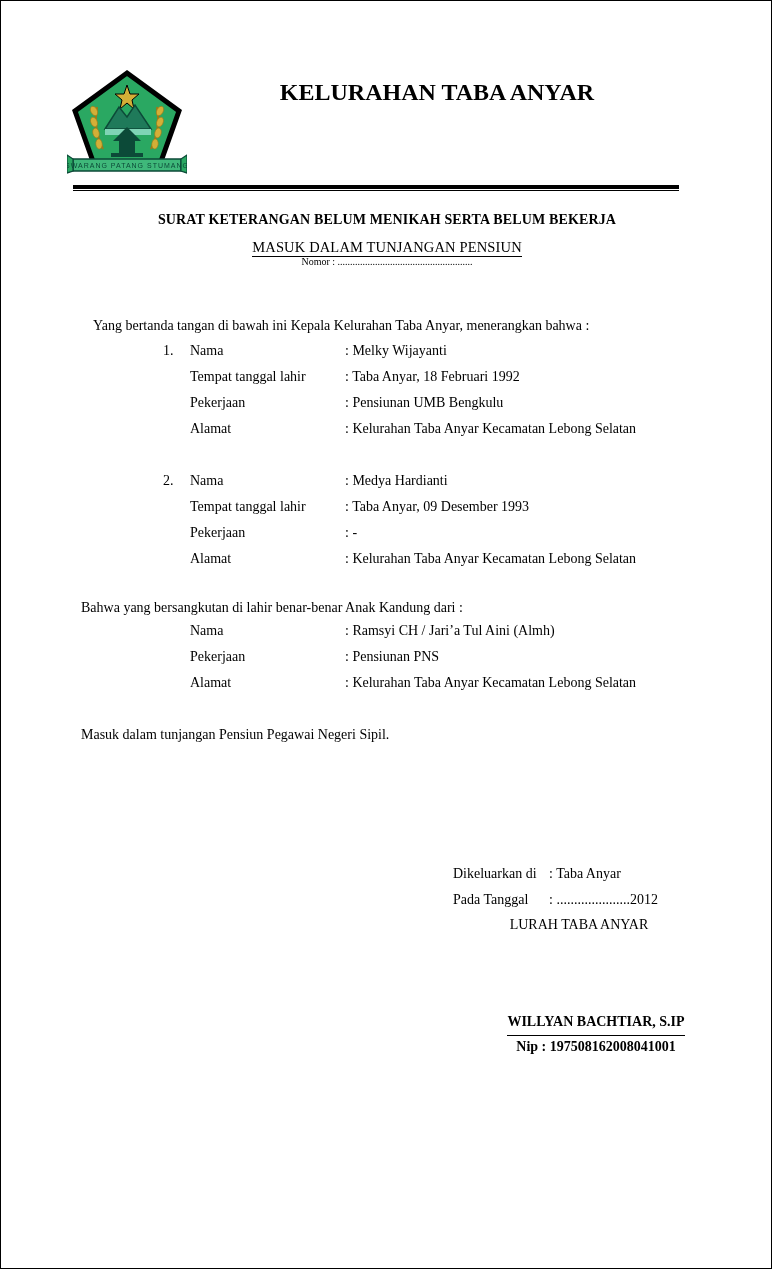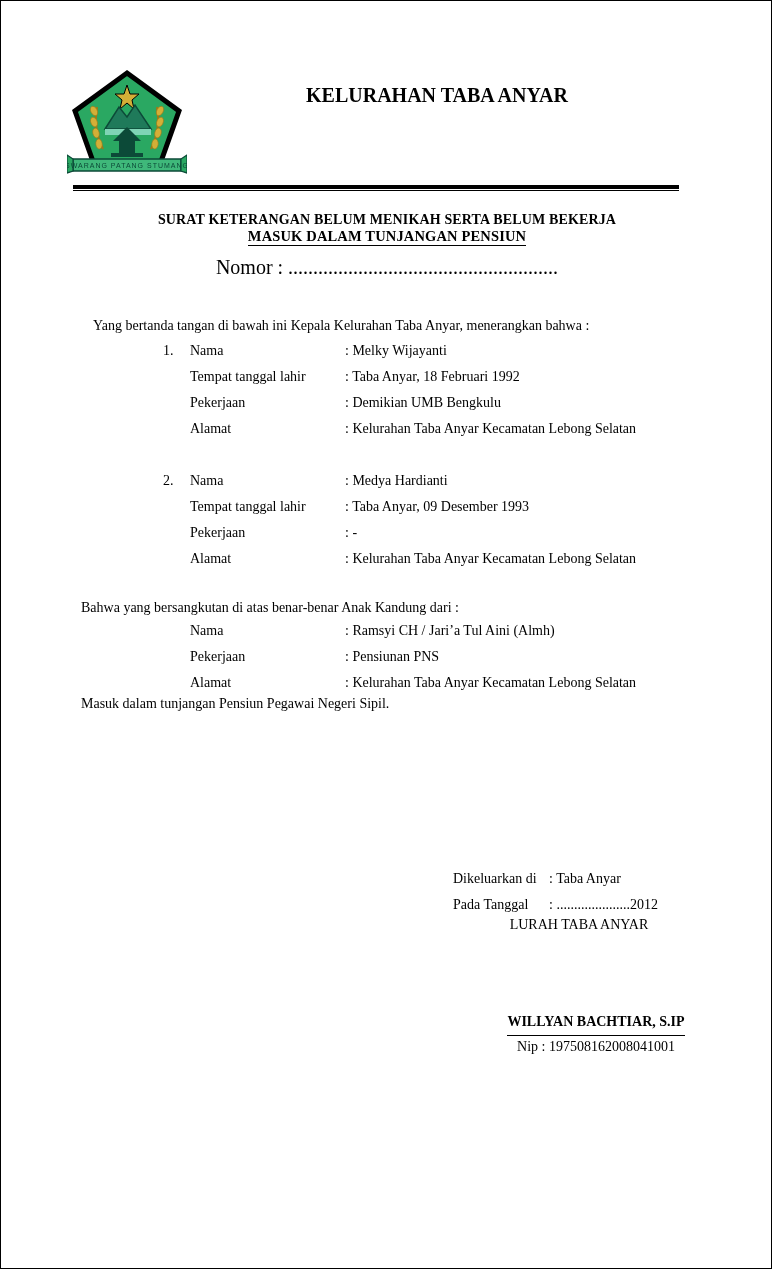"KELURAHAN TABA ANYAR" .kop-line2 { font-size: 20px -> 24px; margin-top: 5px -> none }
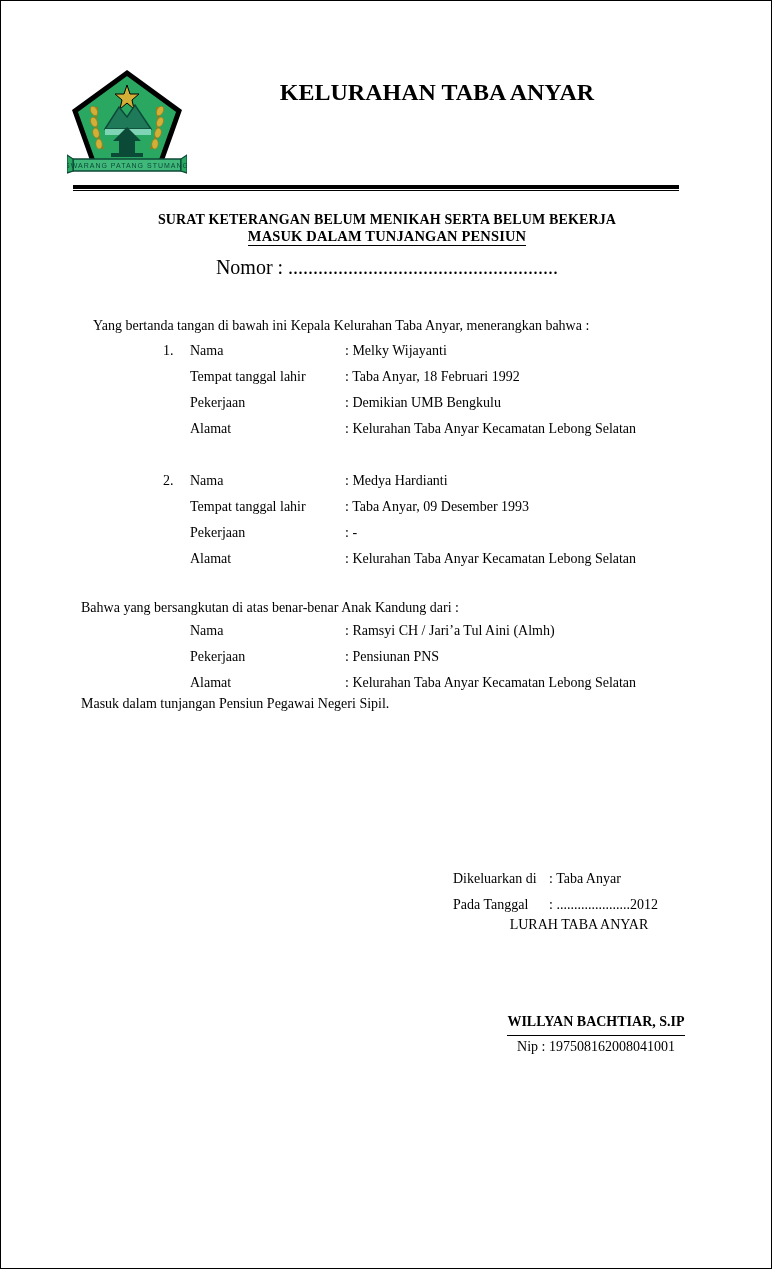"MASUK DALAM TUNJANGAN PENSIUN" .title-2 { font-weight: bold -> normal; margin-top: 0 -> 11px }
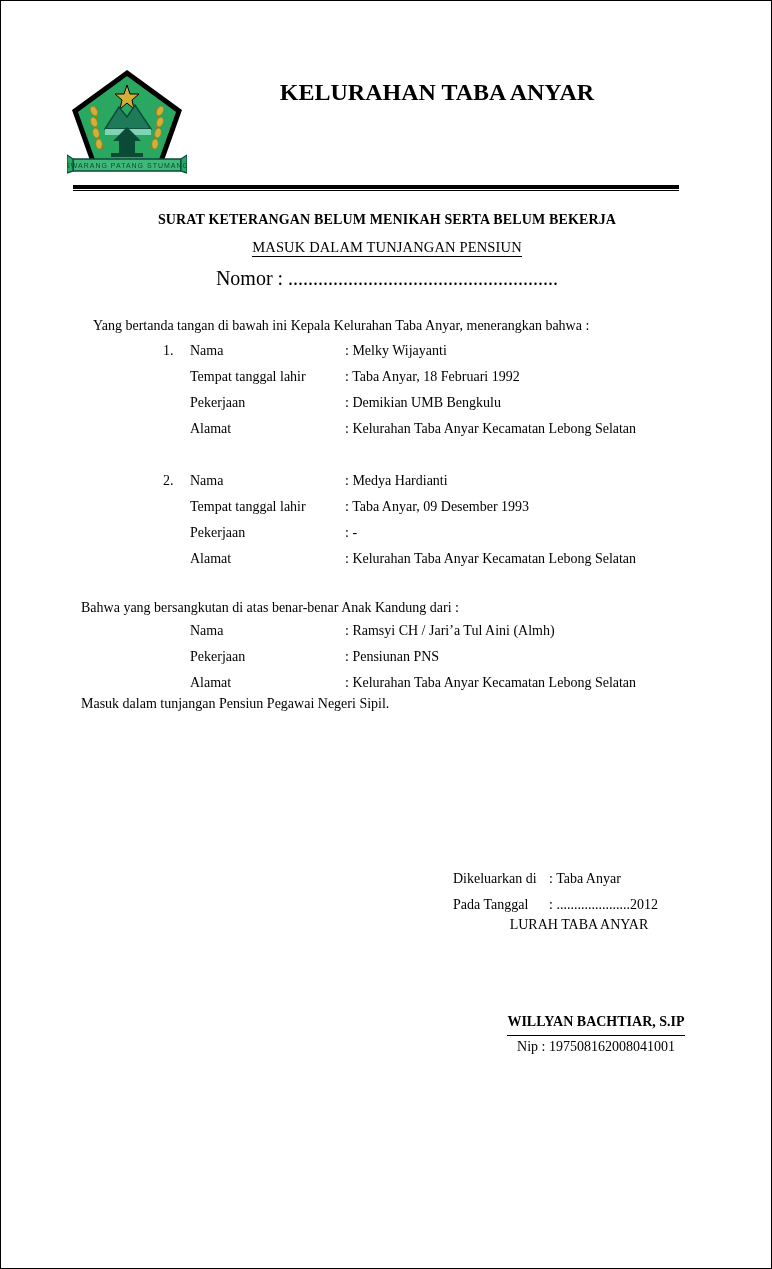"Nomor :" .title-nomor { font-size: 20px -> 10px; margin-top: 11px -> none }
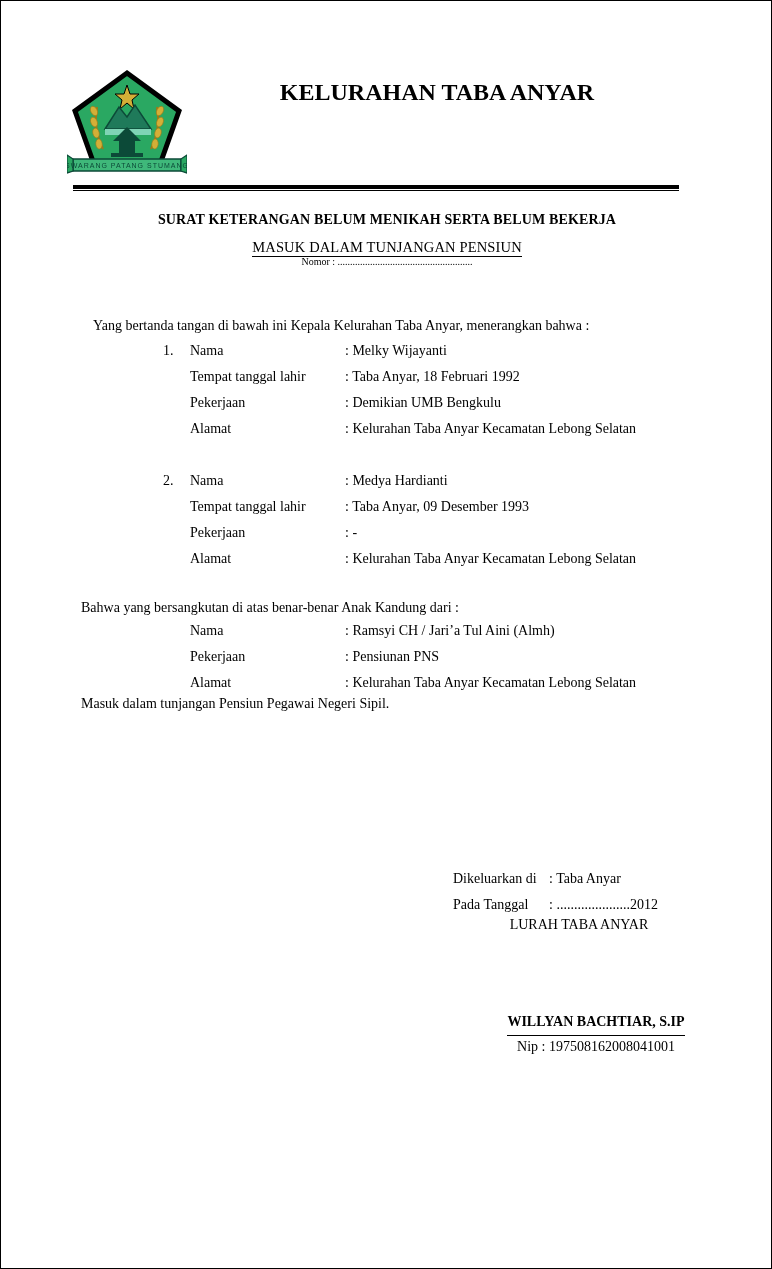": Demikian UMB Bengkulu" div.val-col { text: Demikian -> Pensiunan }
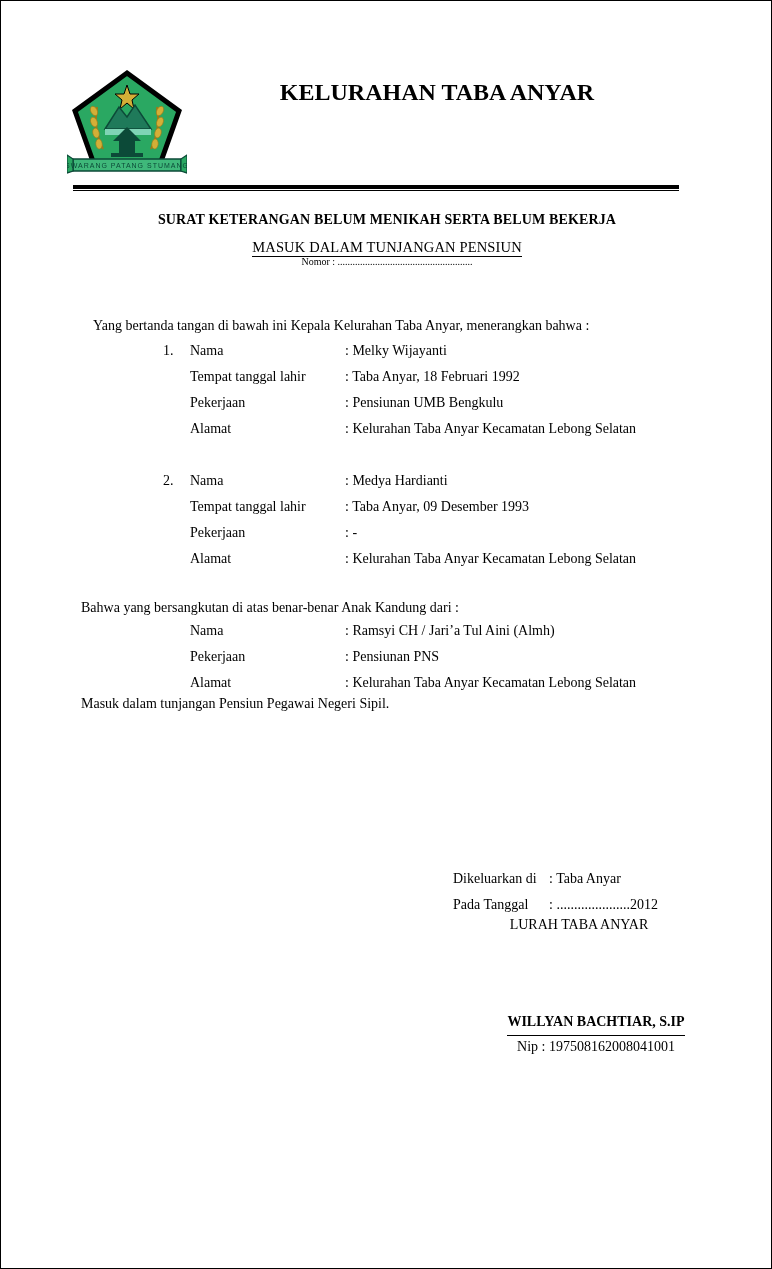"Bahwa yang bersangkutan di atas" div.body-text { text: atas -> lahir }
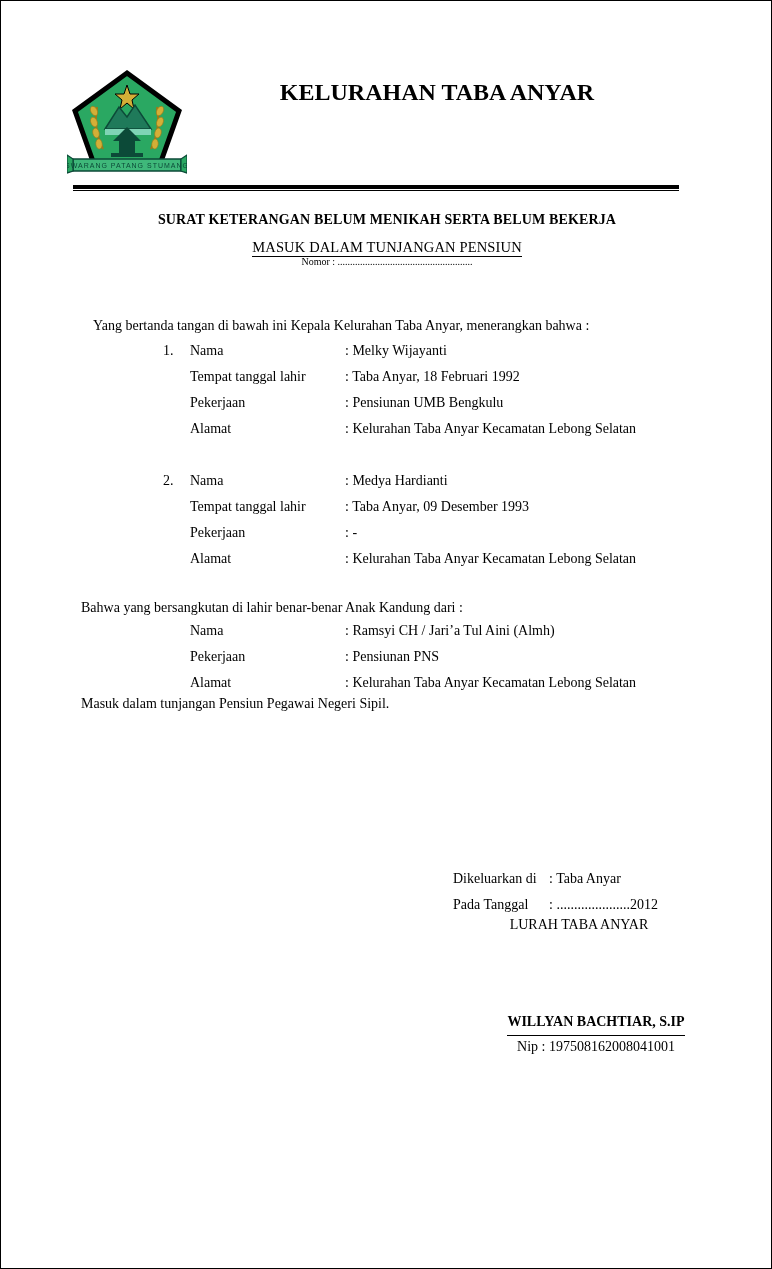"Masuk dalam tunjangan Pensiun Pegawai" .closing-1 { top: 694px -> 725px }
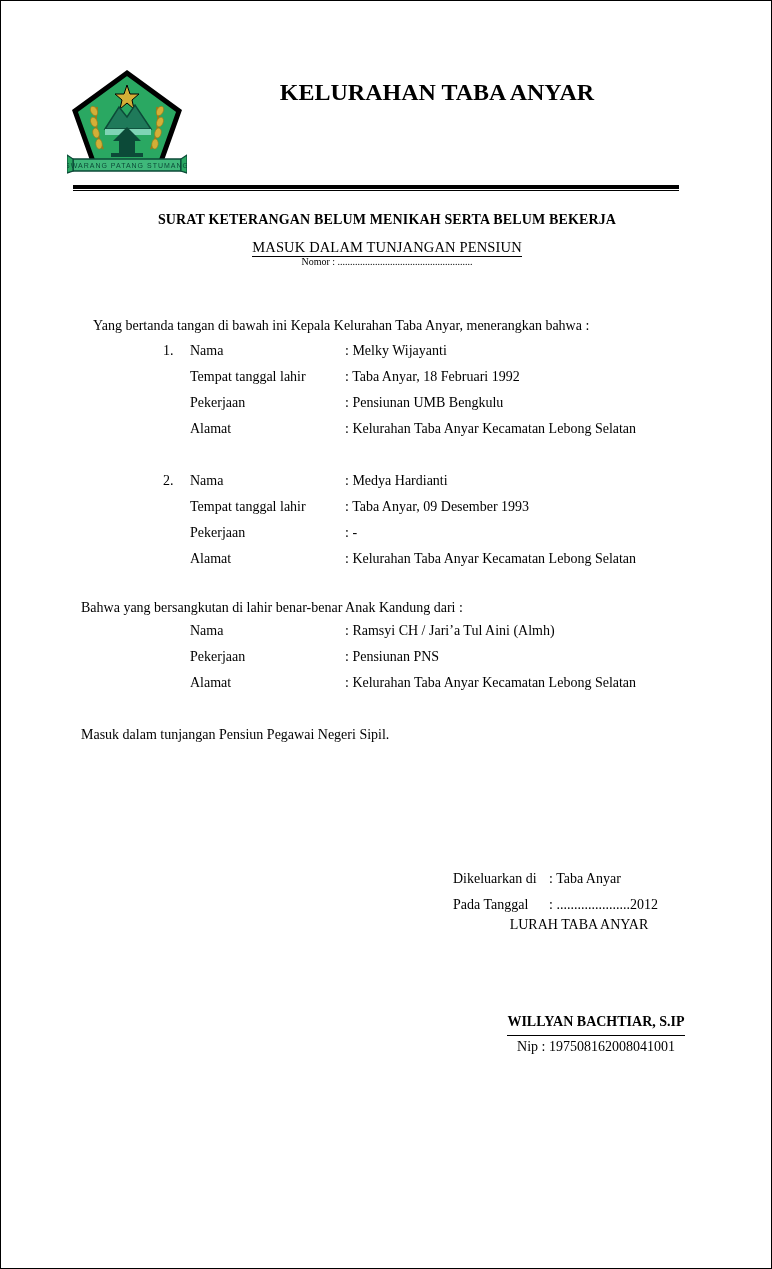"Dikeluarkan di" .sign-row { align-items: flex-end -> center }
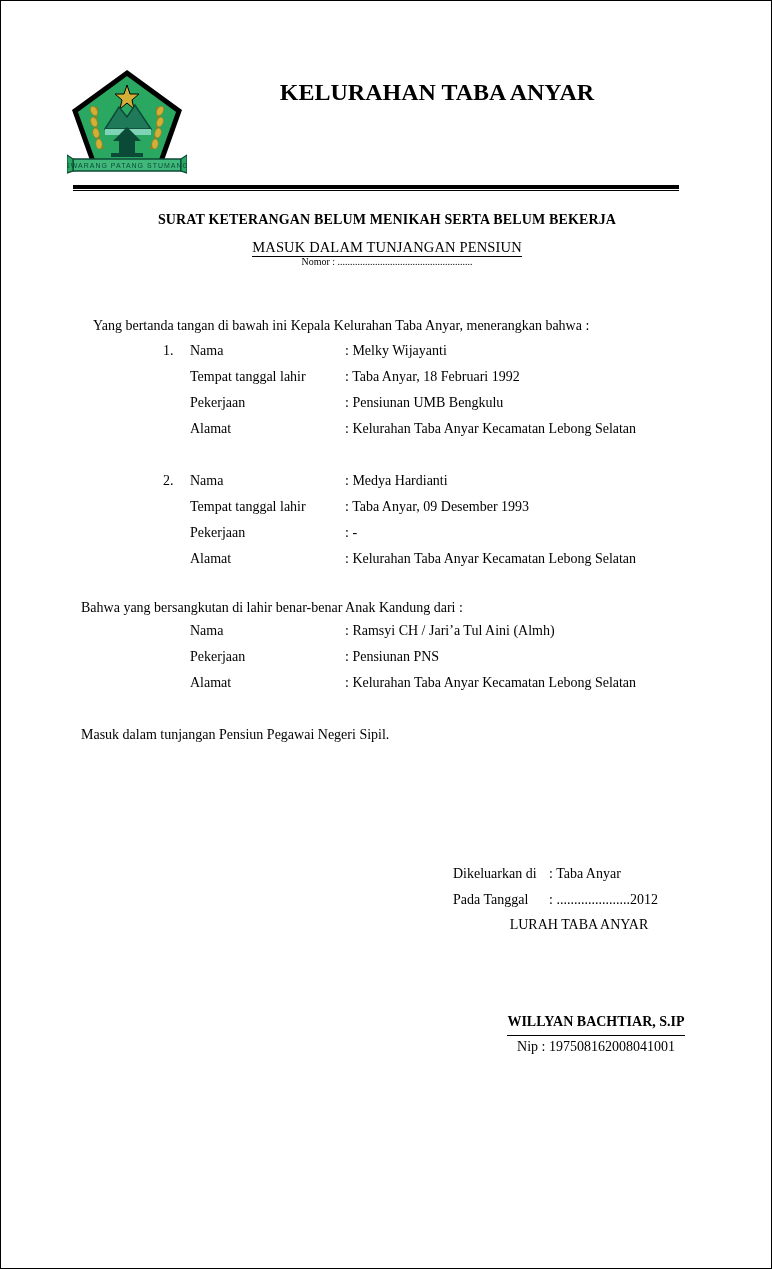"Nip : 197508162008041001" .signer-nip { font-weight: none -> bold }
